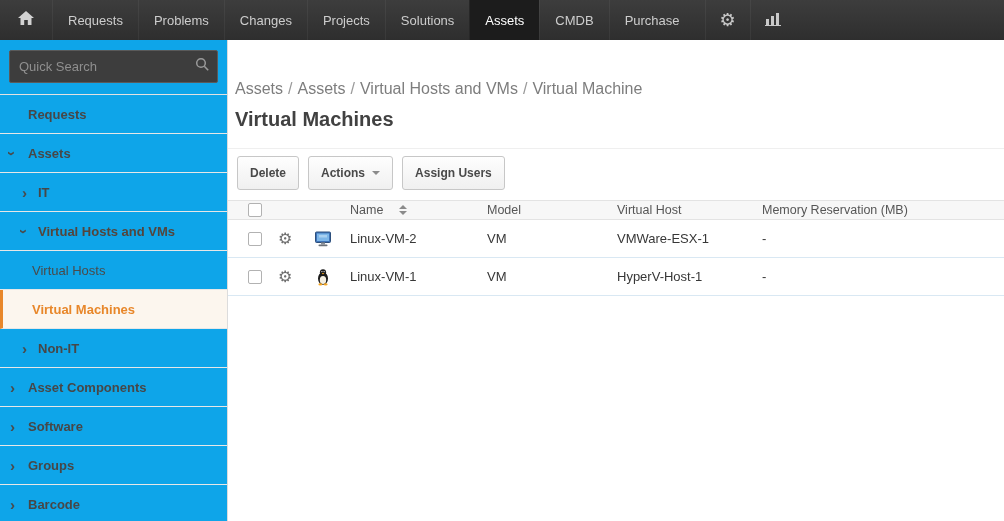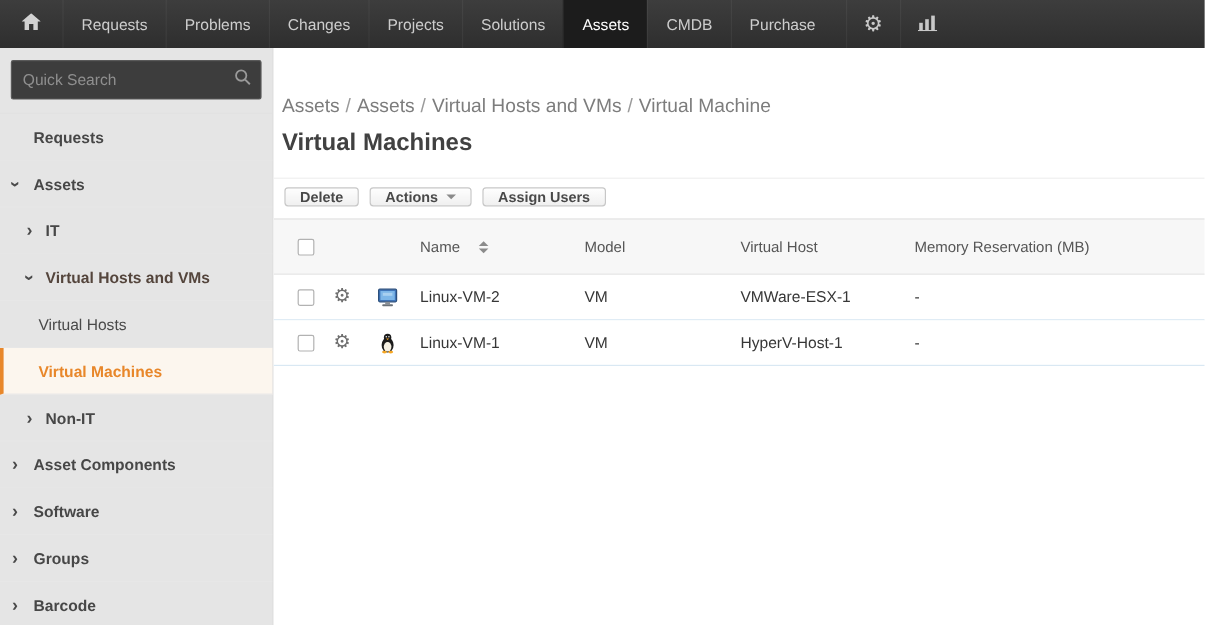"Quick Search" .sidebar { background: #e5e5e5 -> #0ea5e9 }
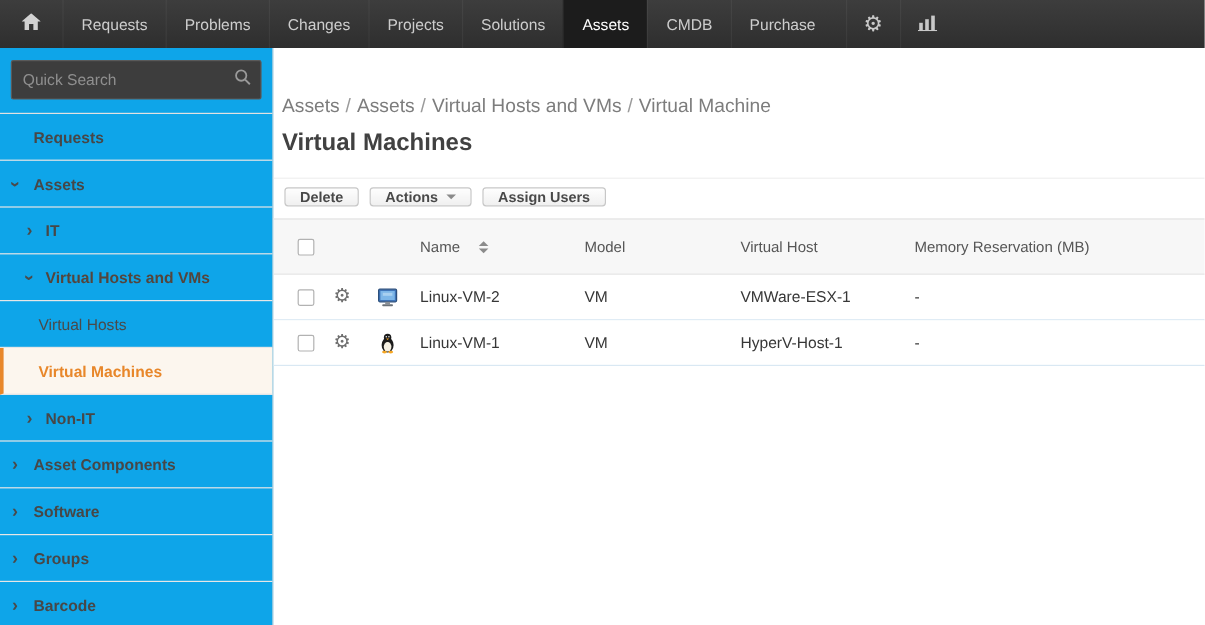"Delete" .btn { height: 16px -> 34px }
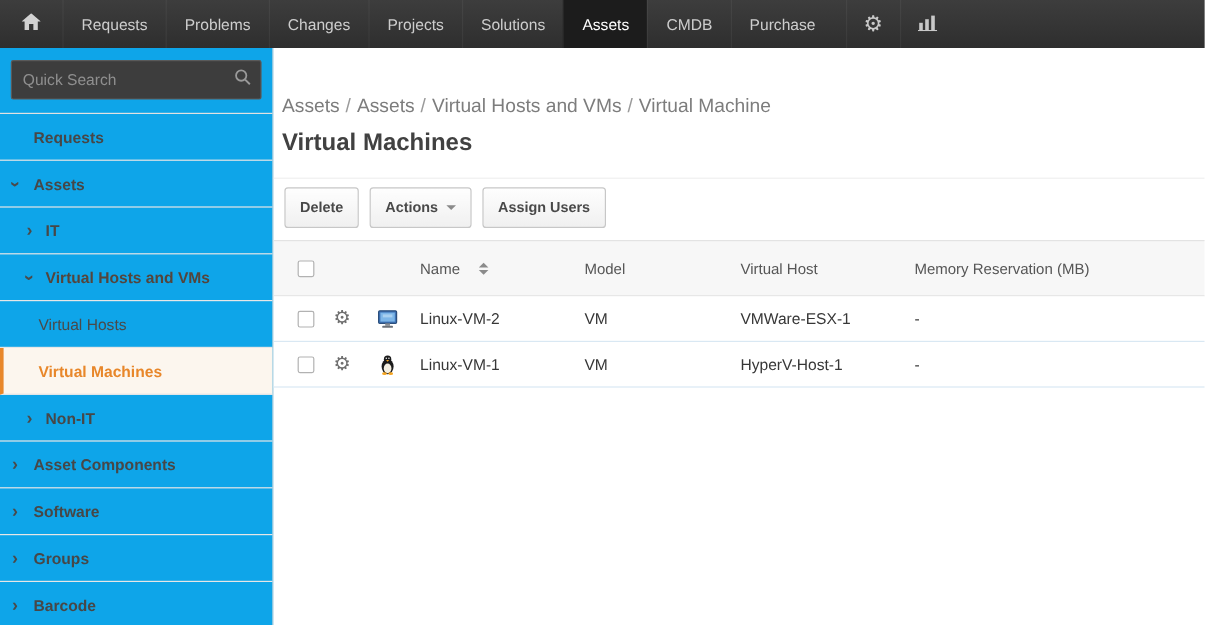"Name" .thead { height: 47px -> 20px }
